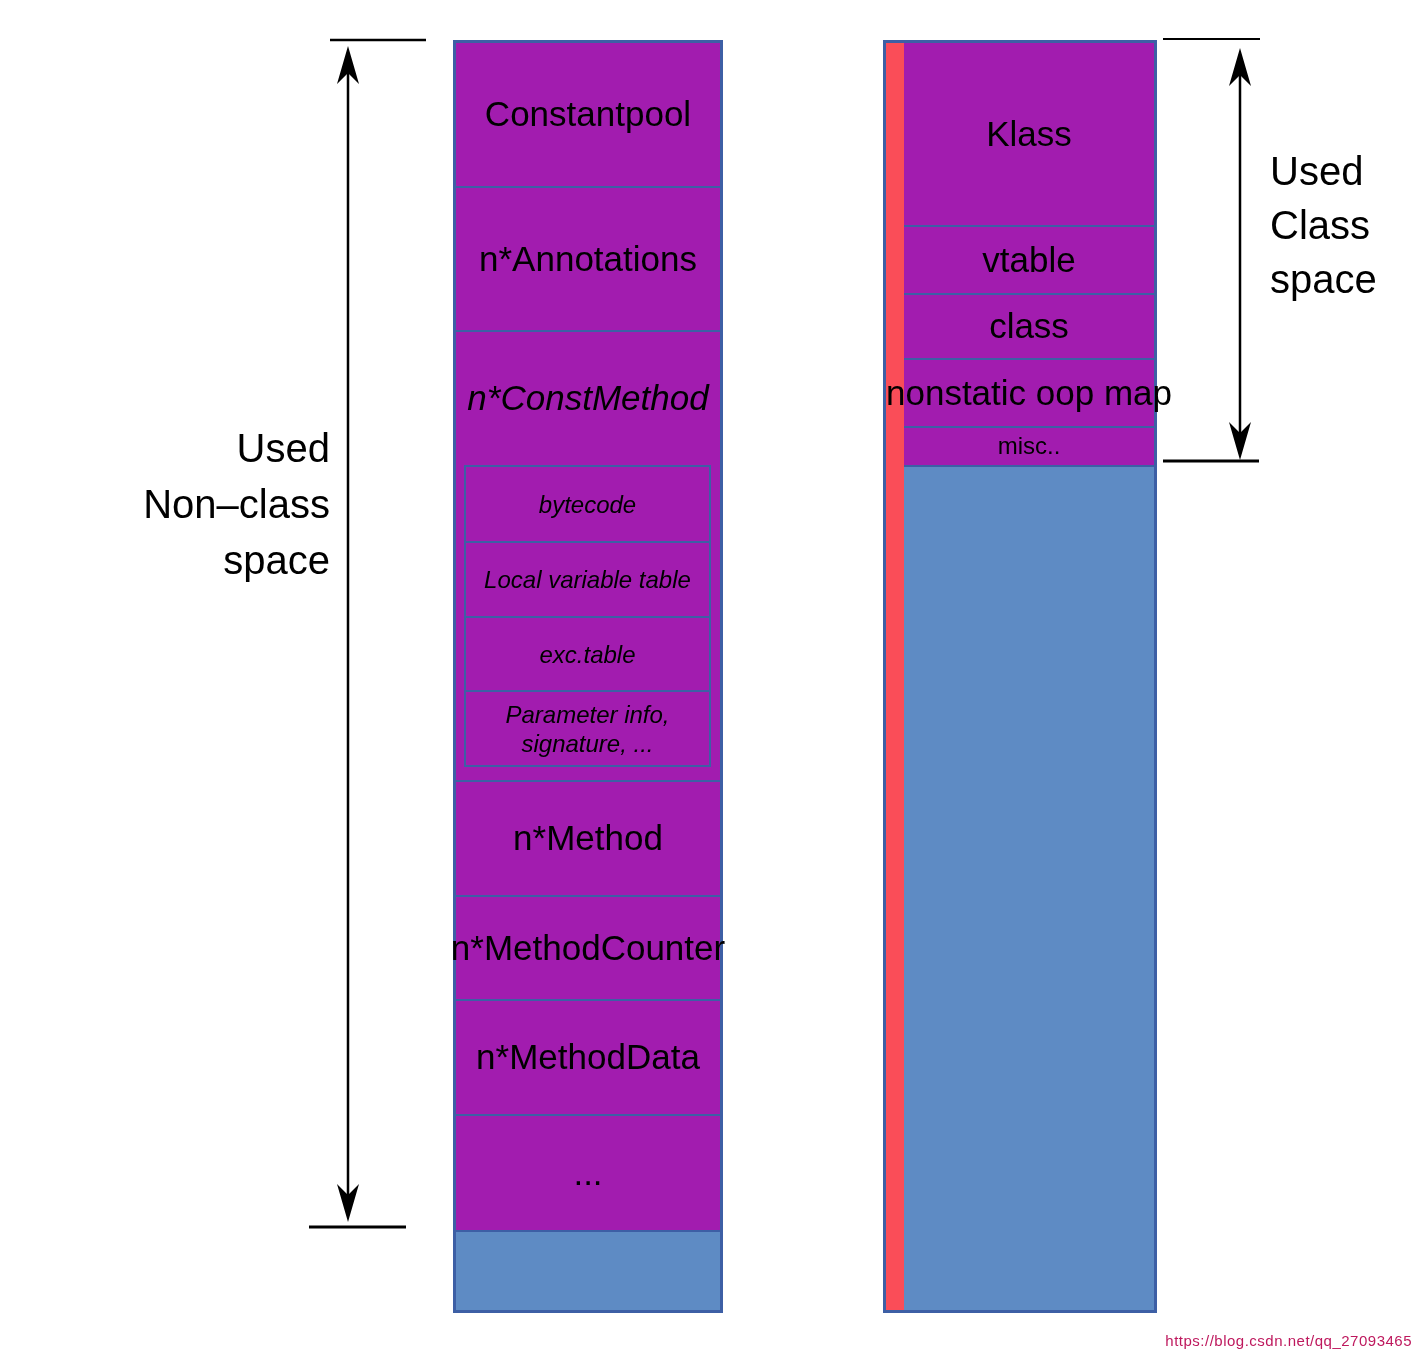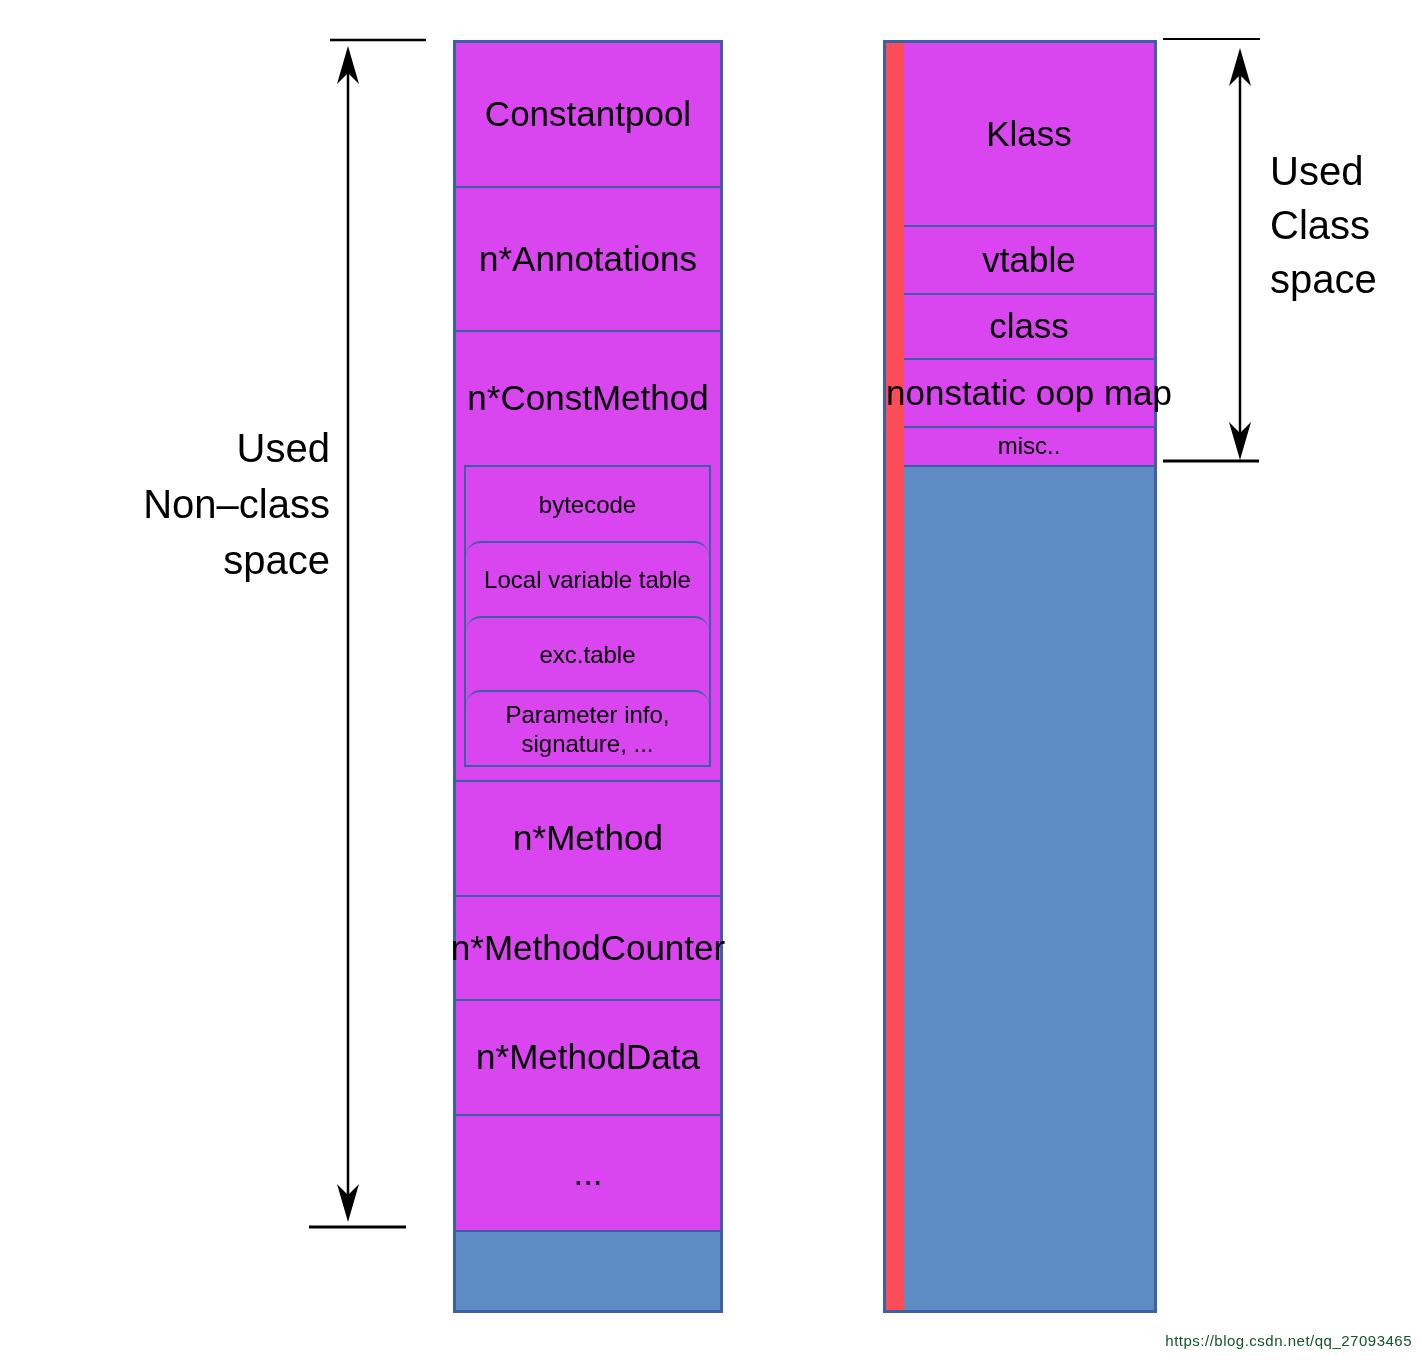"Constantpool" .block { background: #d946ef -> #a21caf }
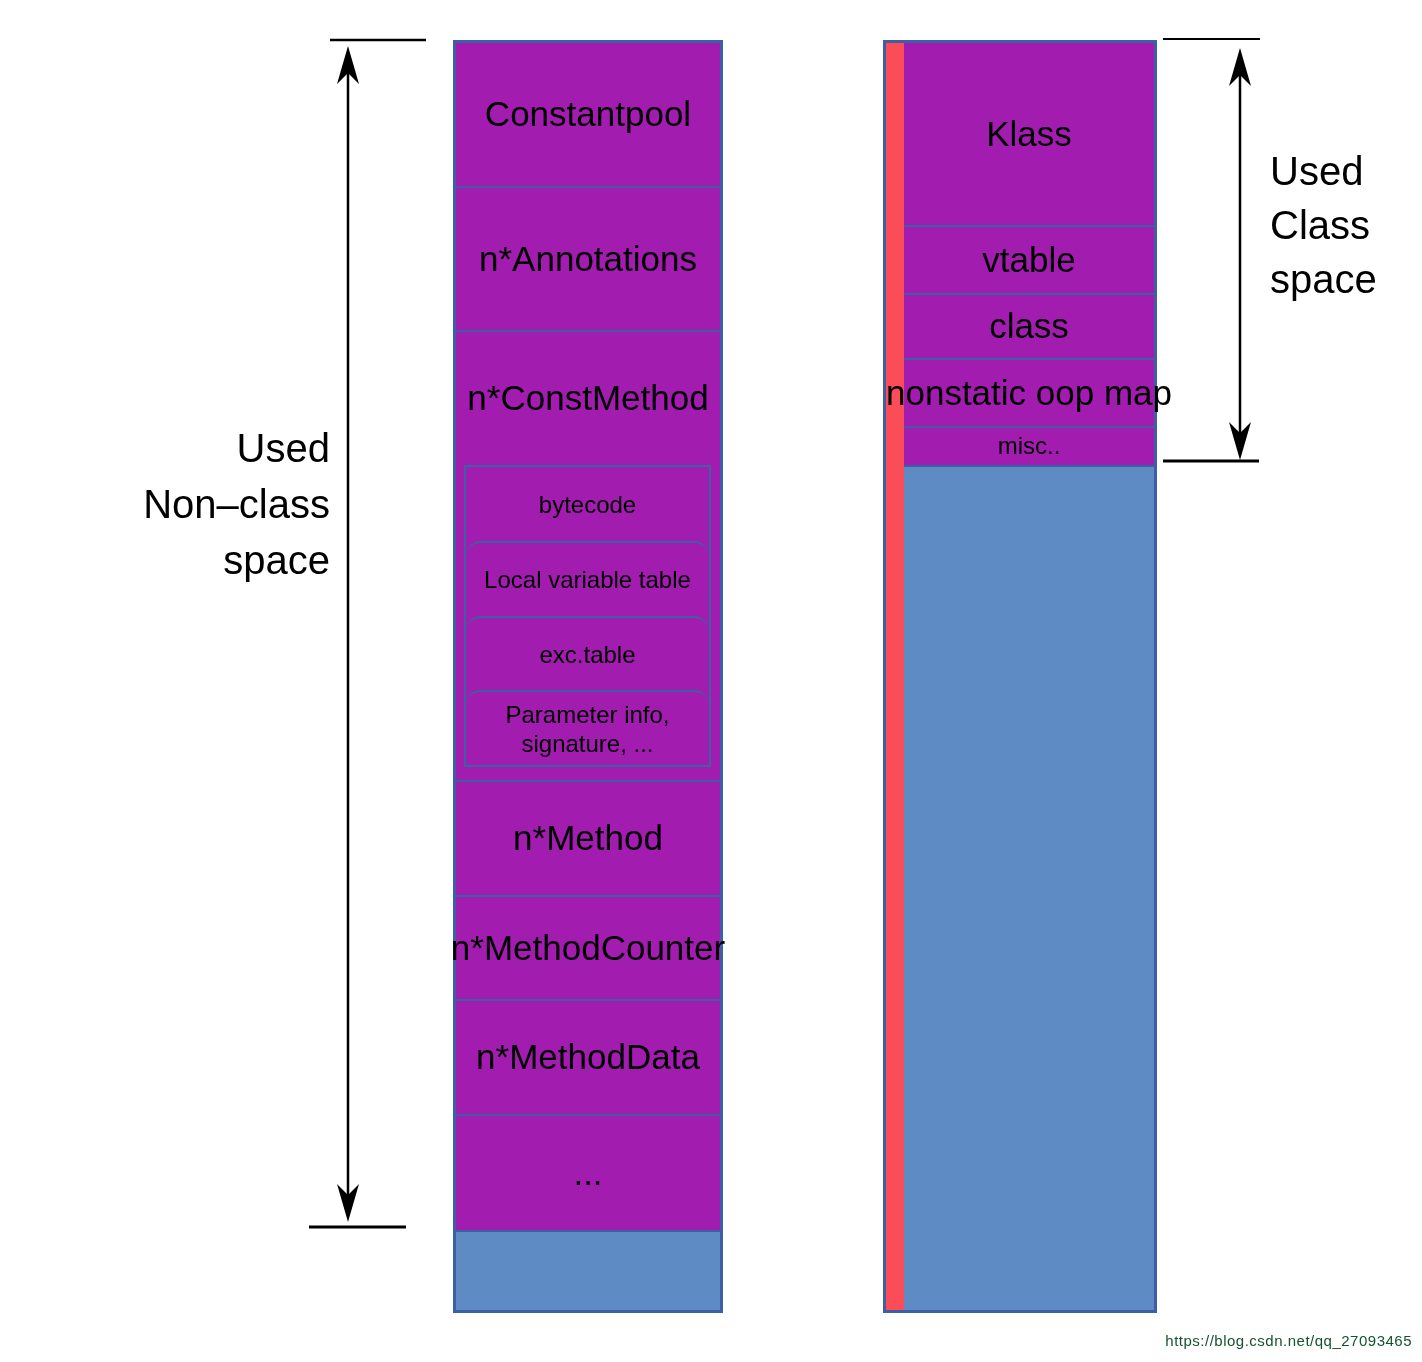"n*ConstMethod" .constmethod { font-style: none -> italic }
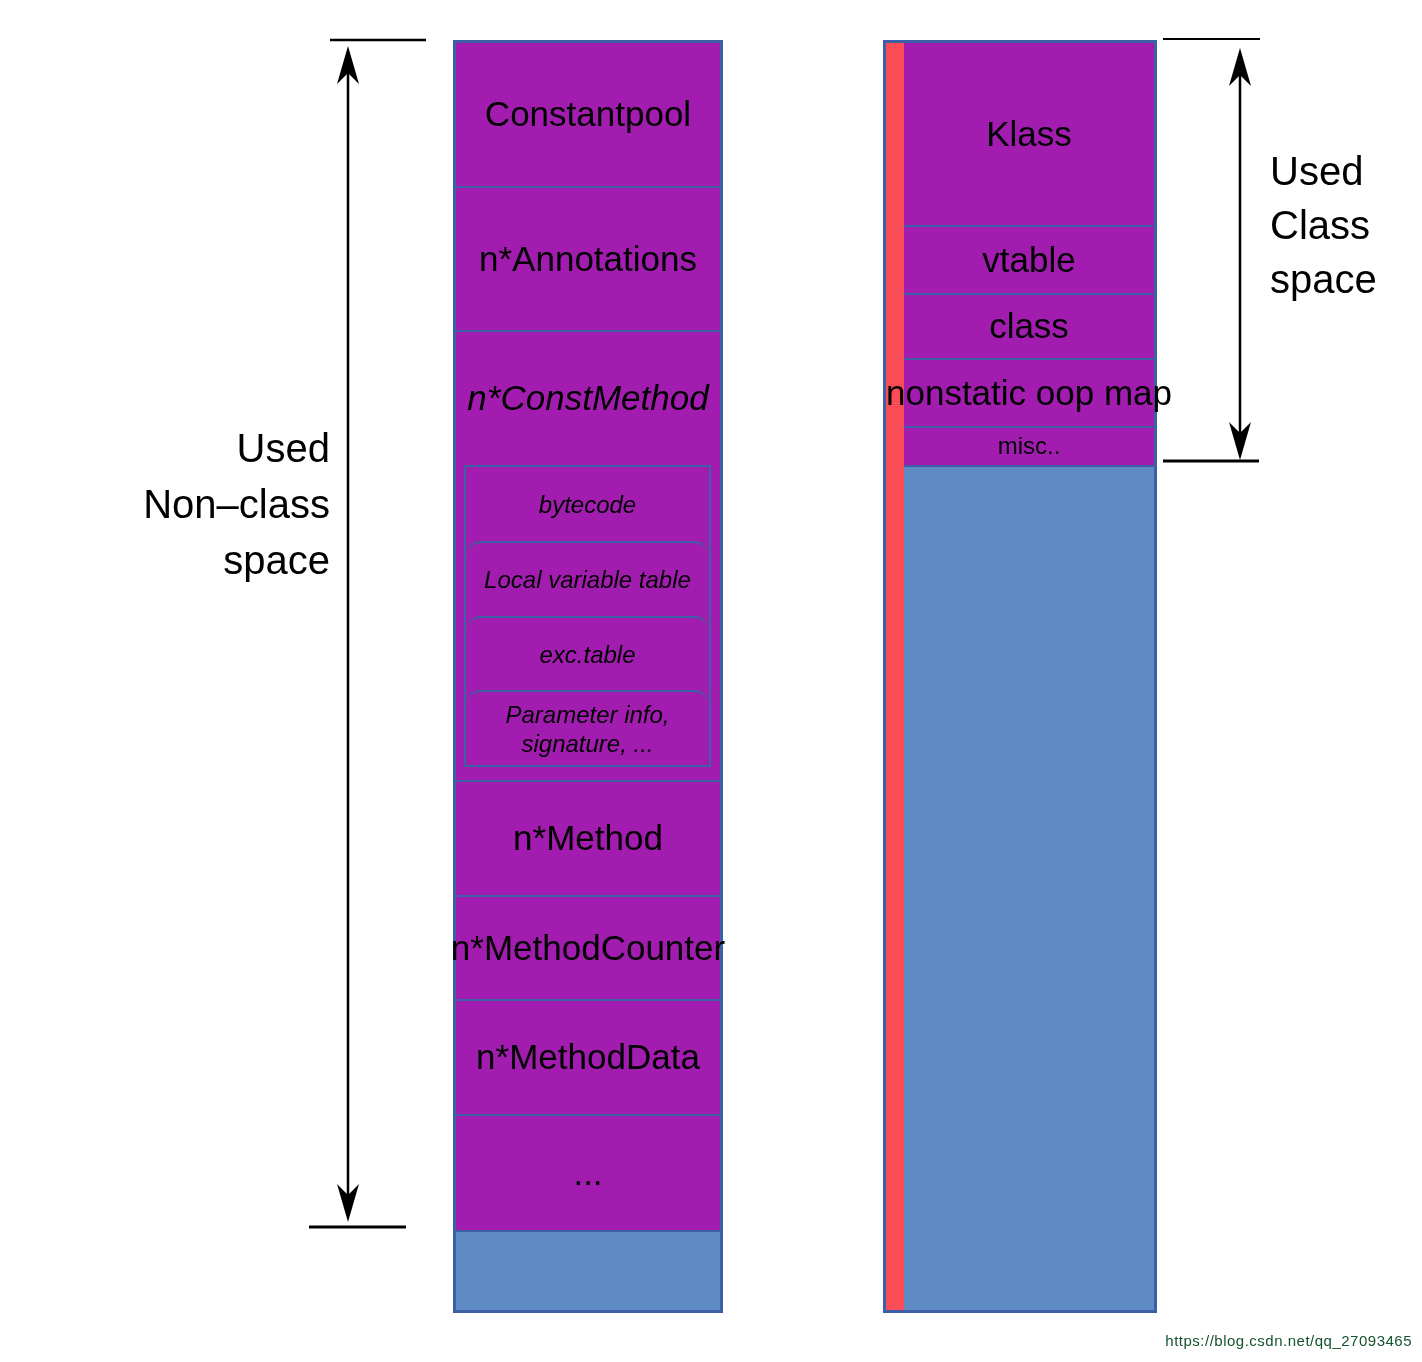"Local variable table" .nblock + .nblock { border-radius: 15px -> none }
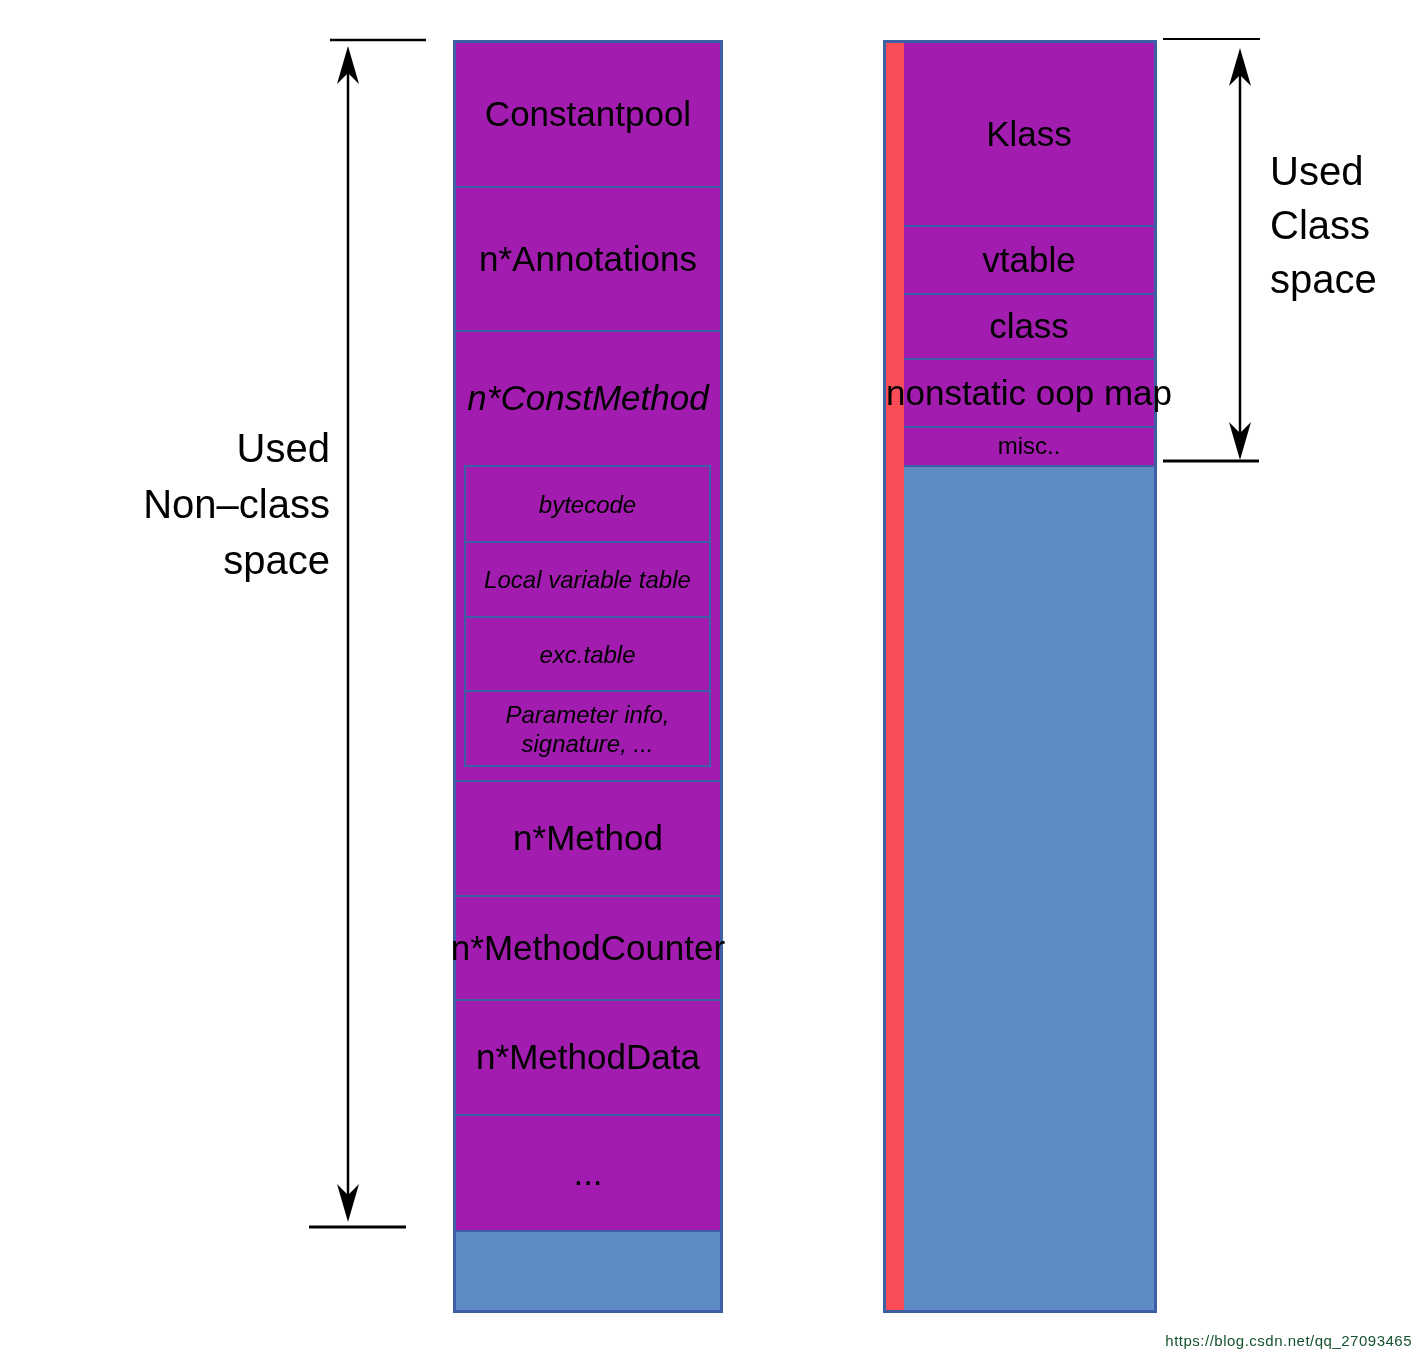"https://blog.csdn.net/qq_27093465" .watermark { color: #14532d -> #be185d }
